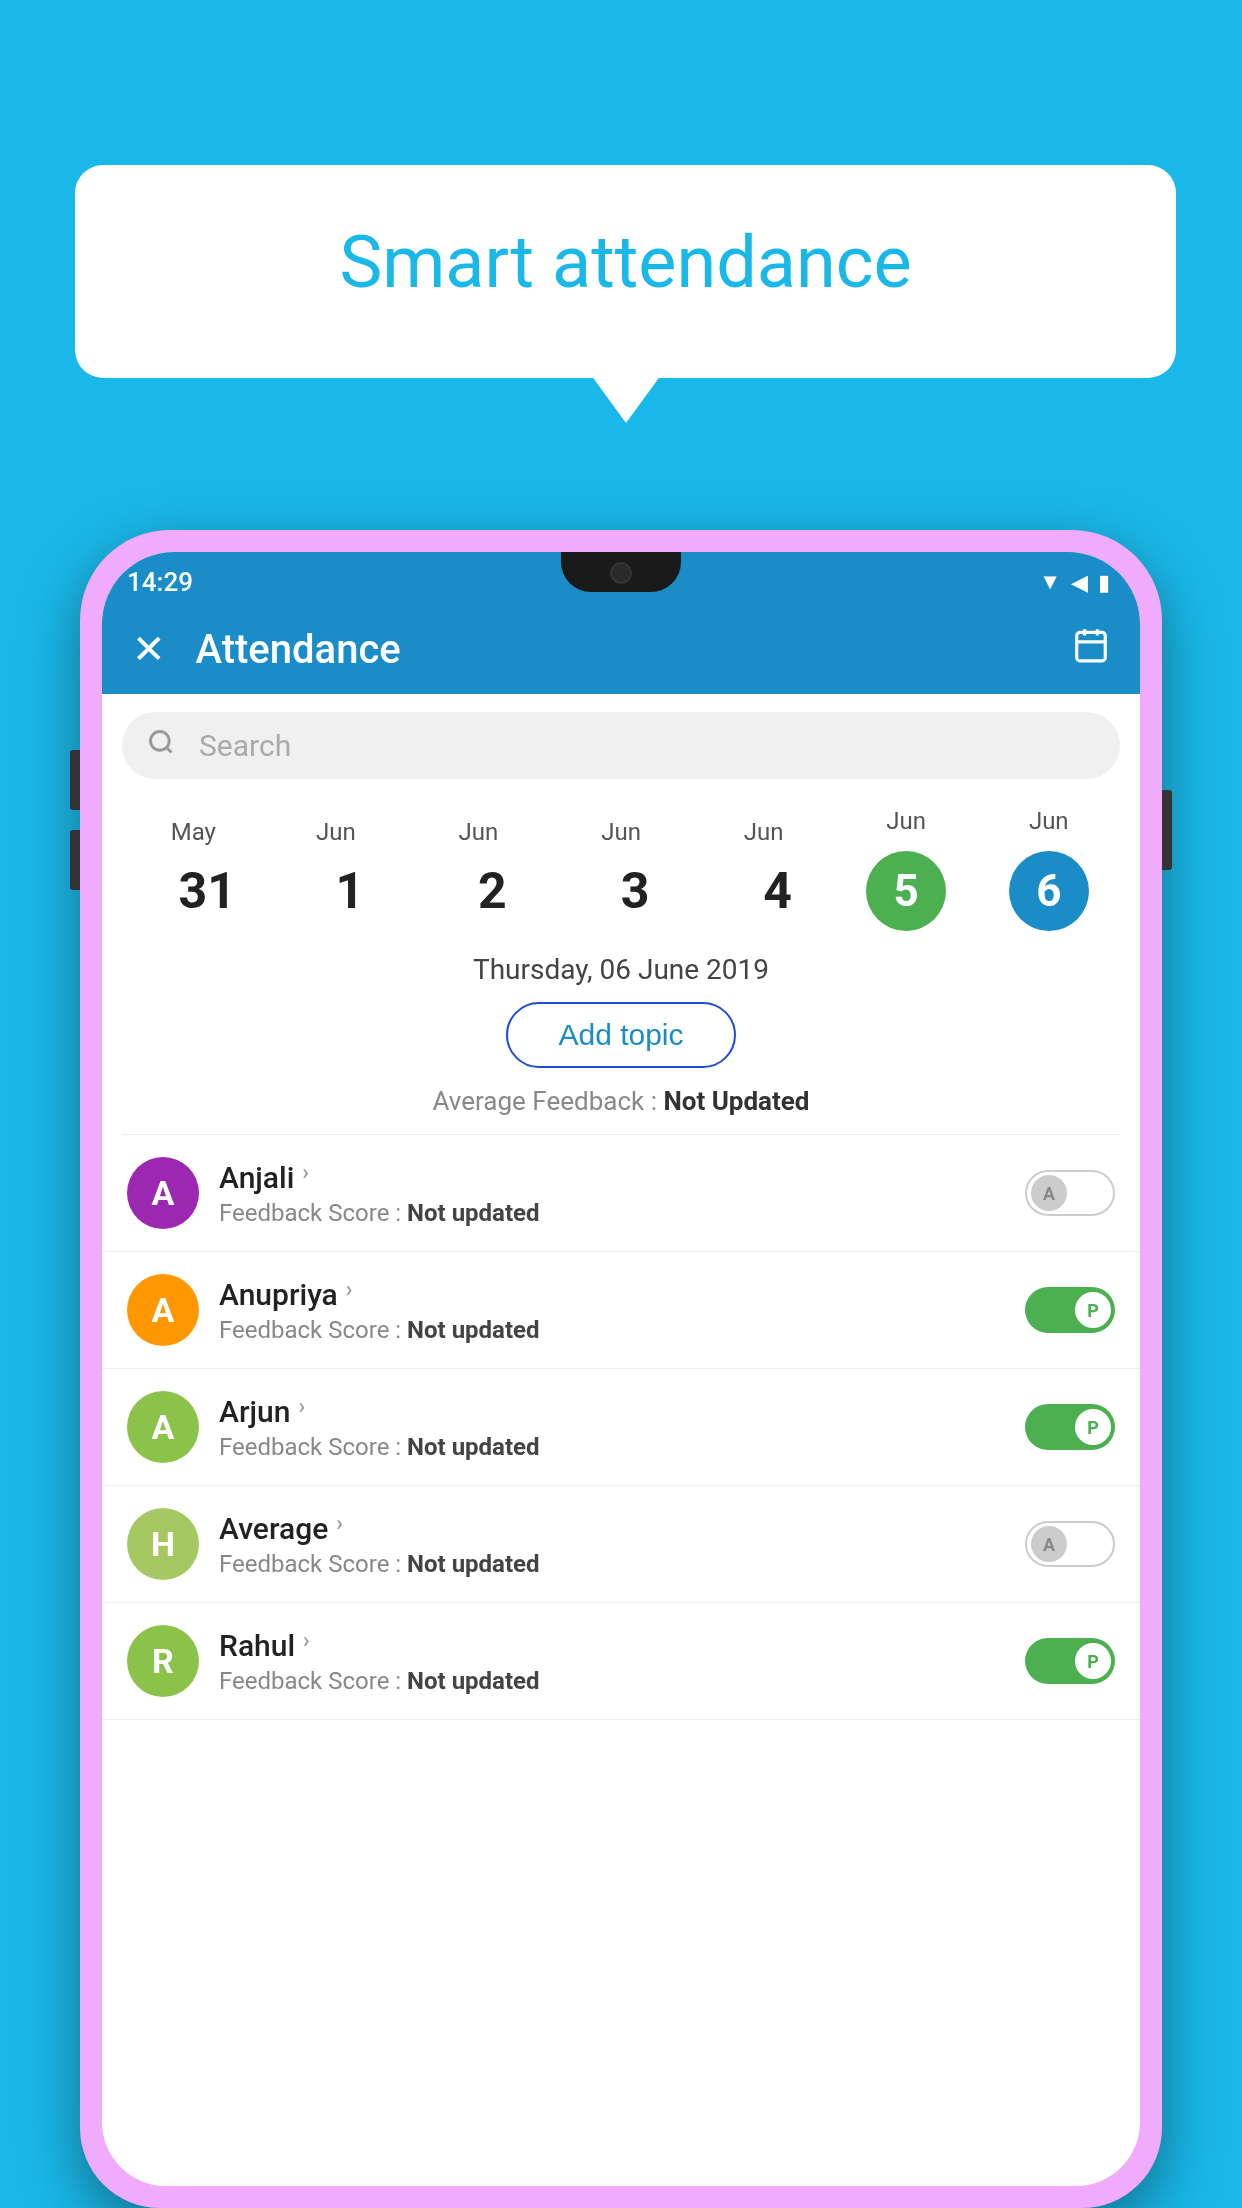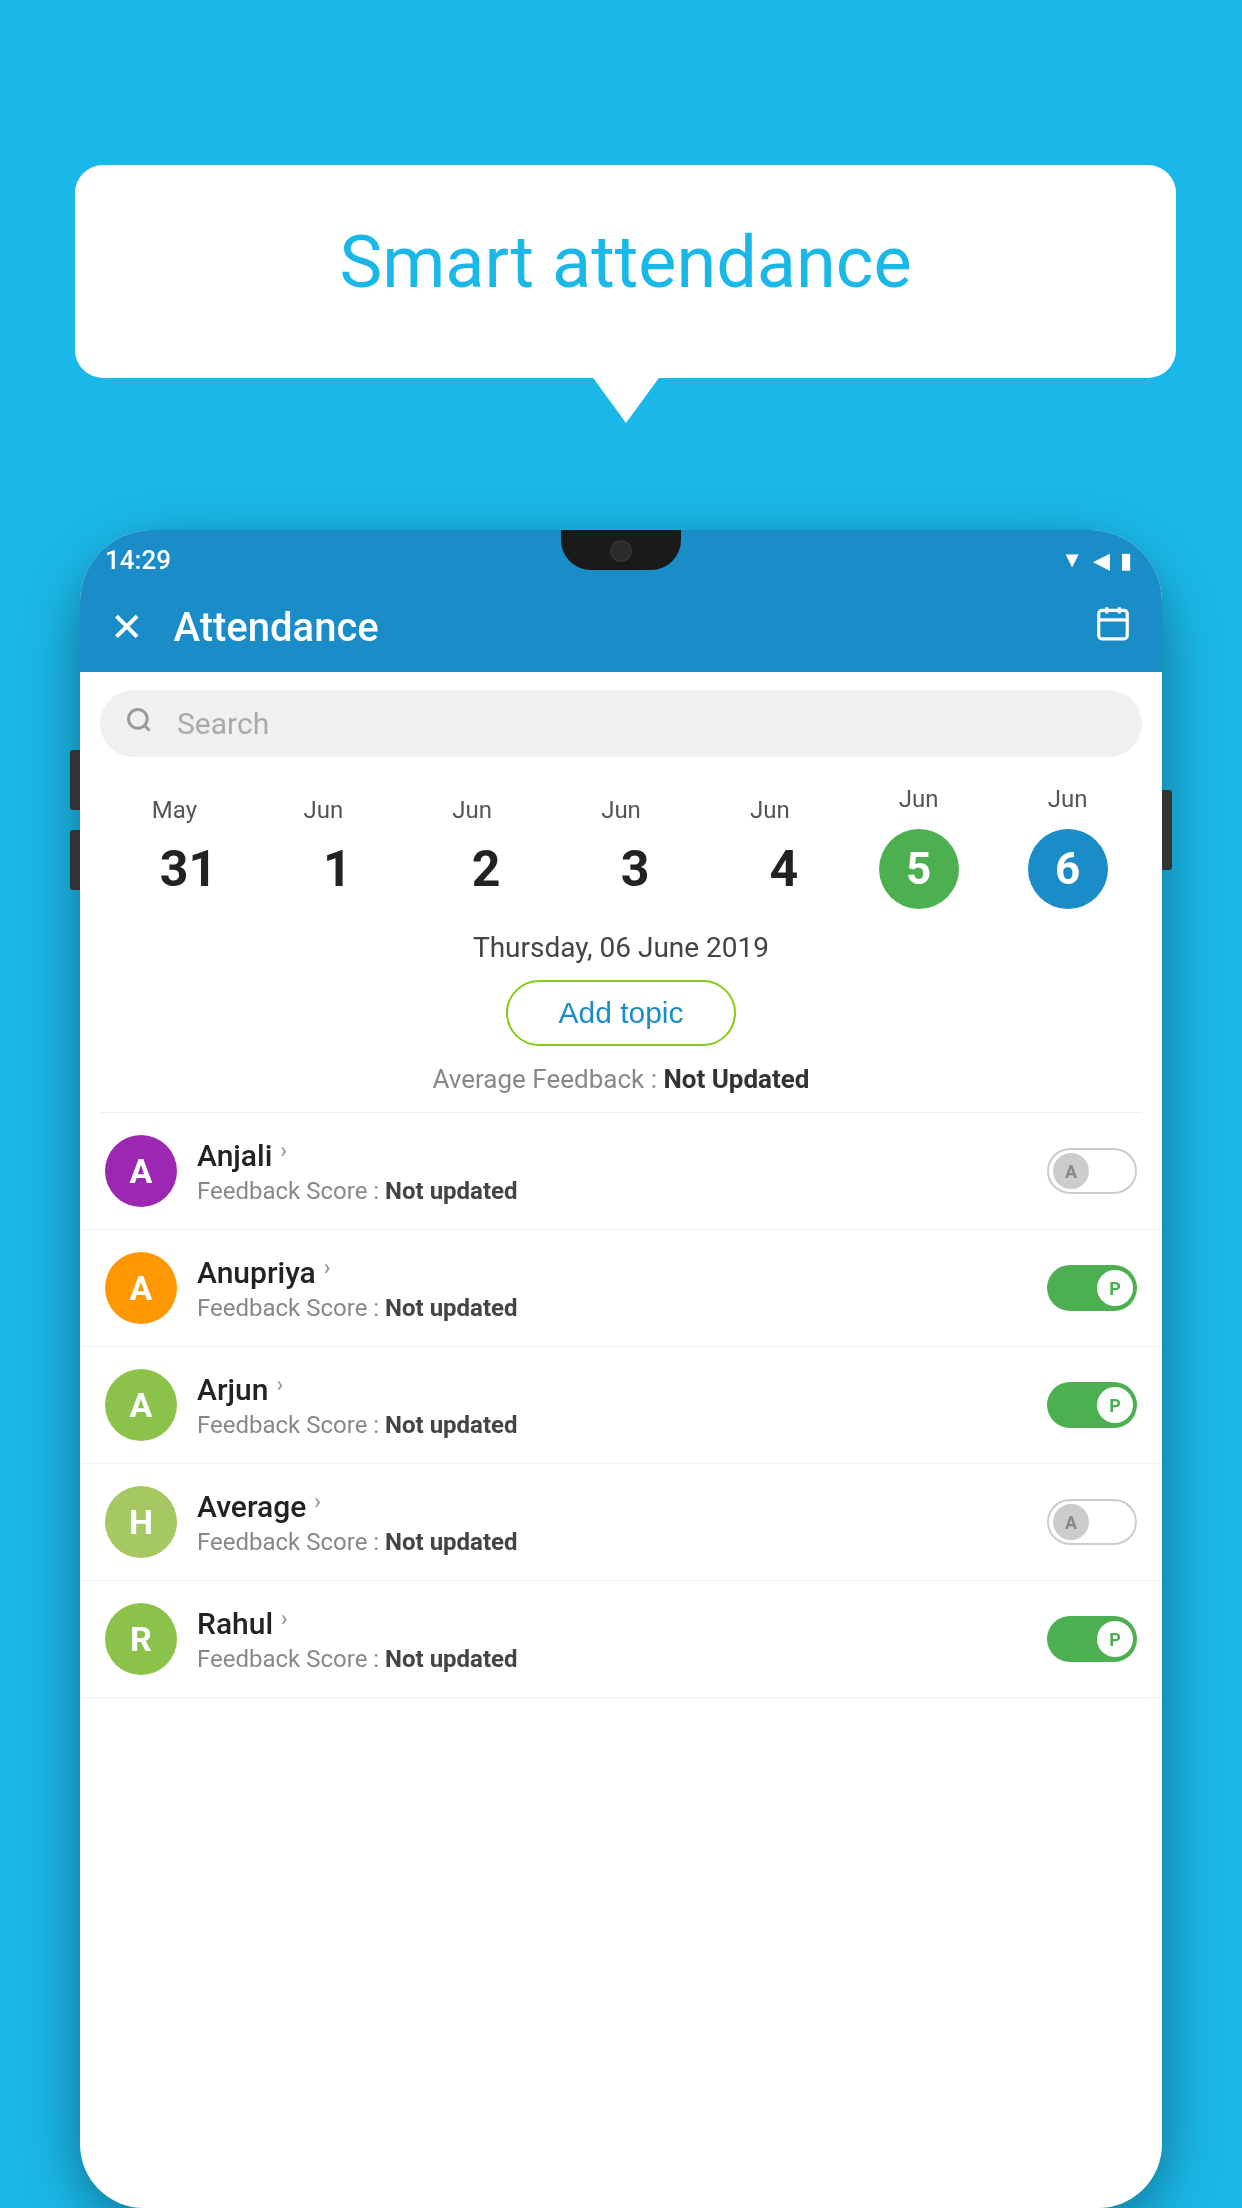"14:29" .phone-frame { padding: none -> 22px }
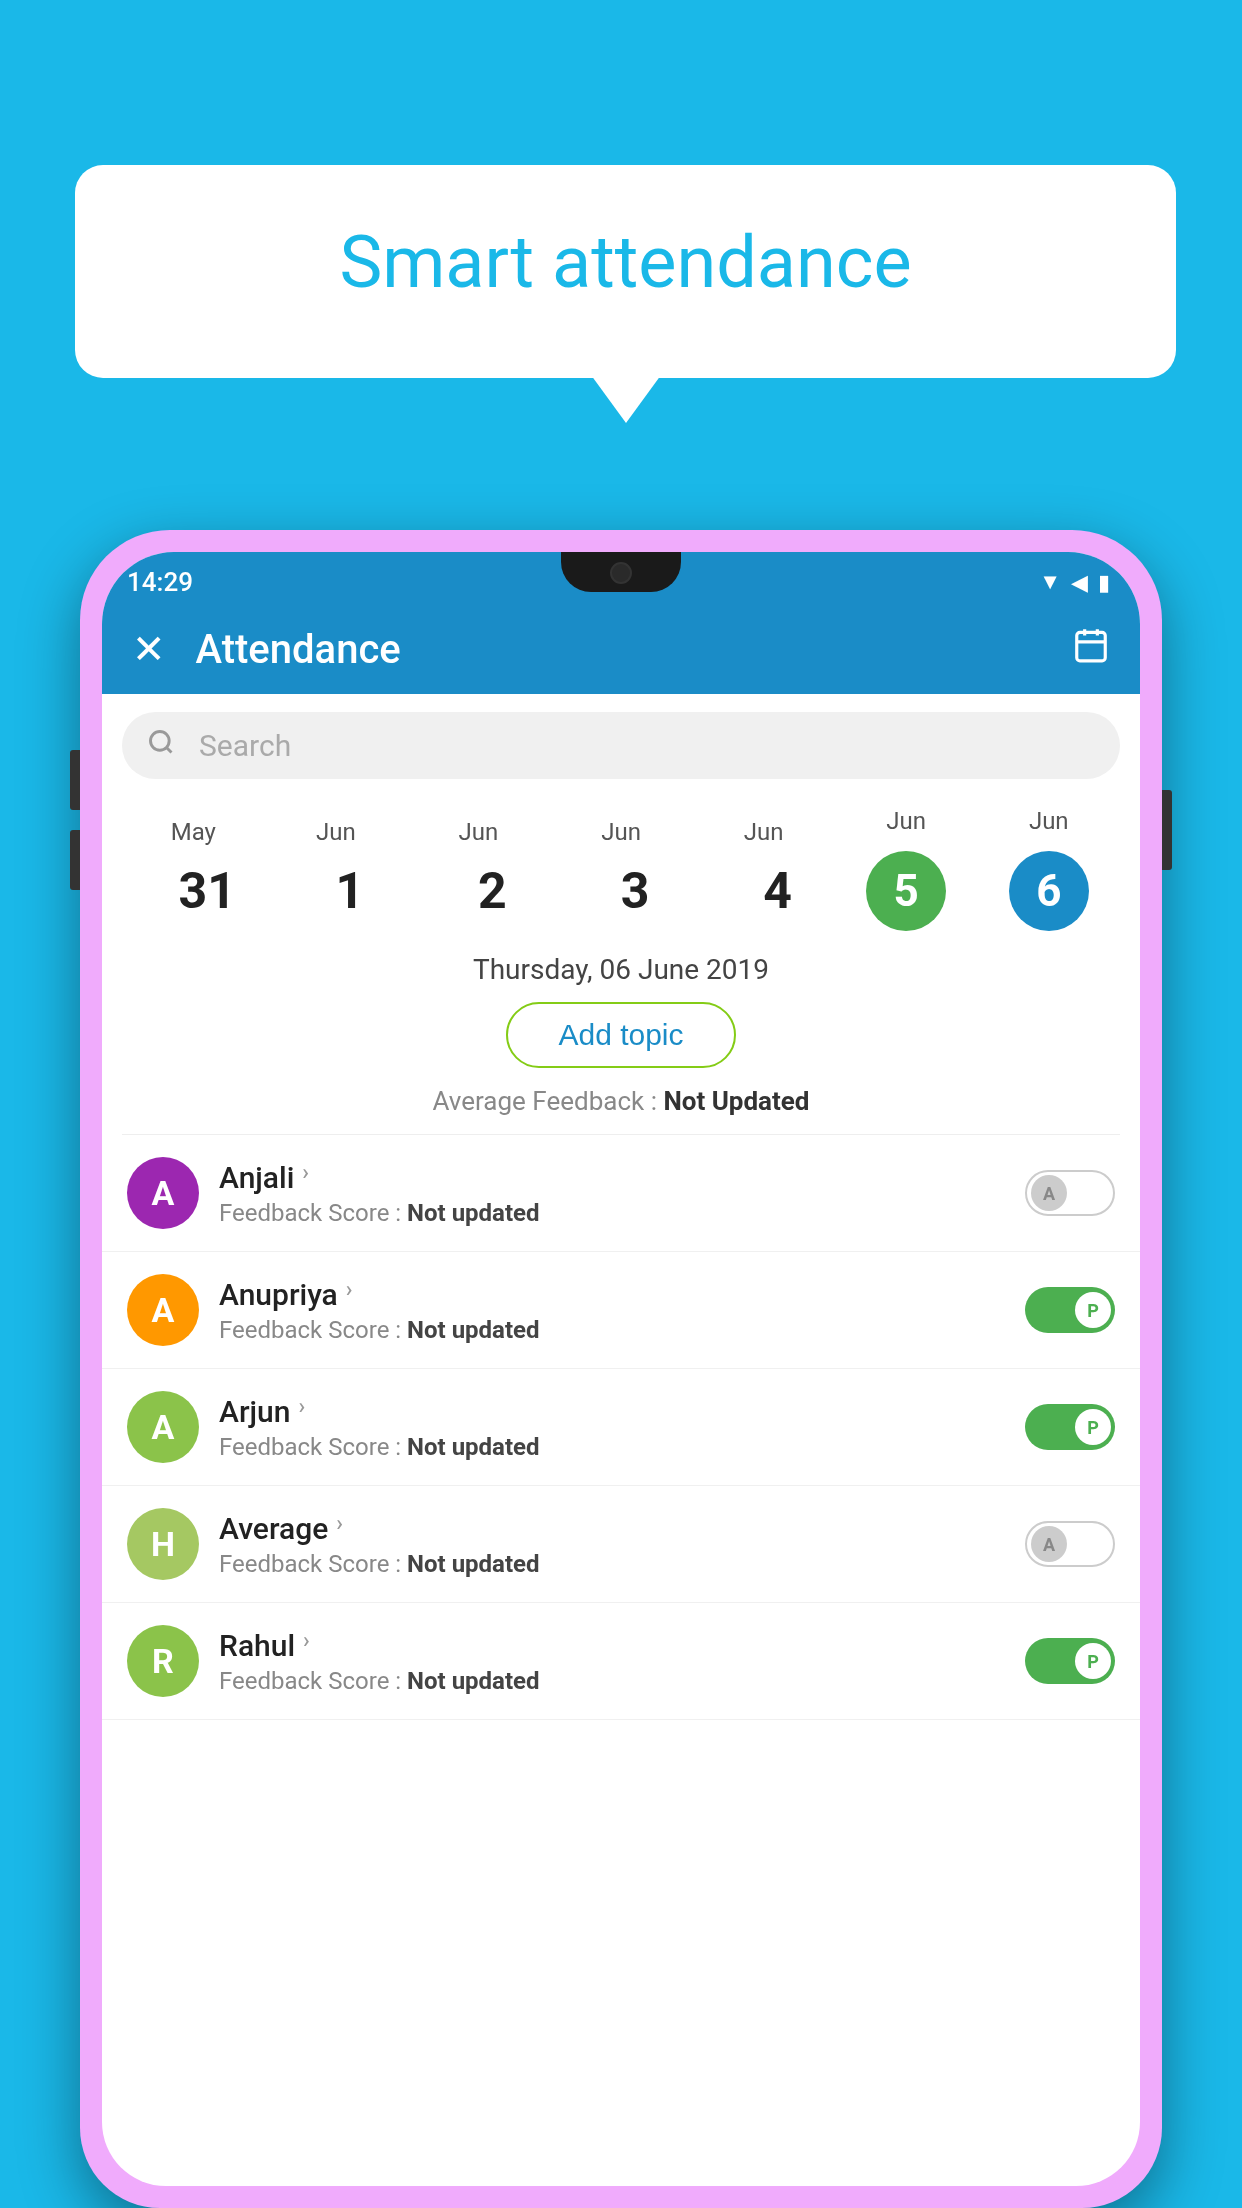"Add topic" .add-topic-btn { border: 2px solid #84cc16 -> 2px solid #1d4ed8 }
